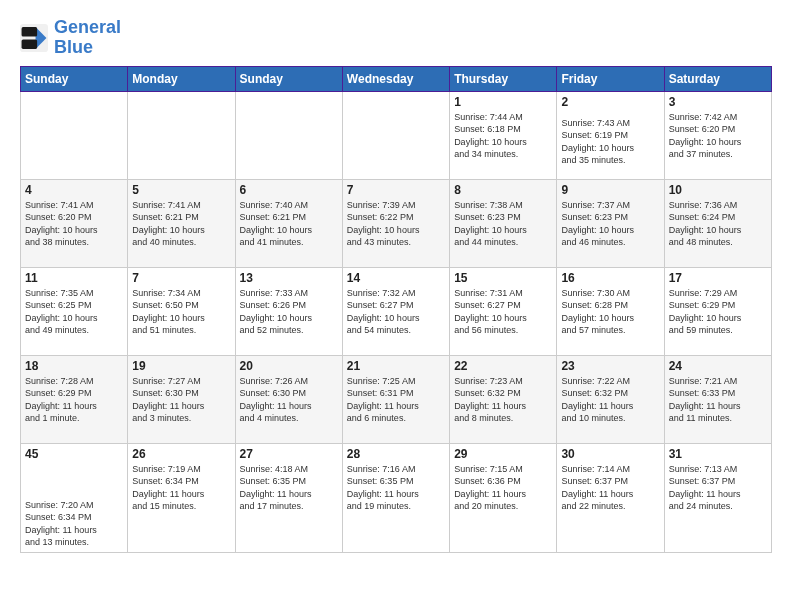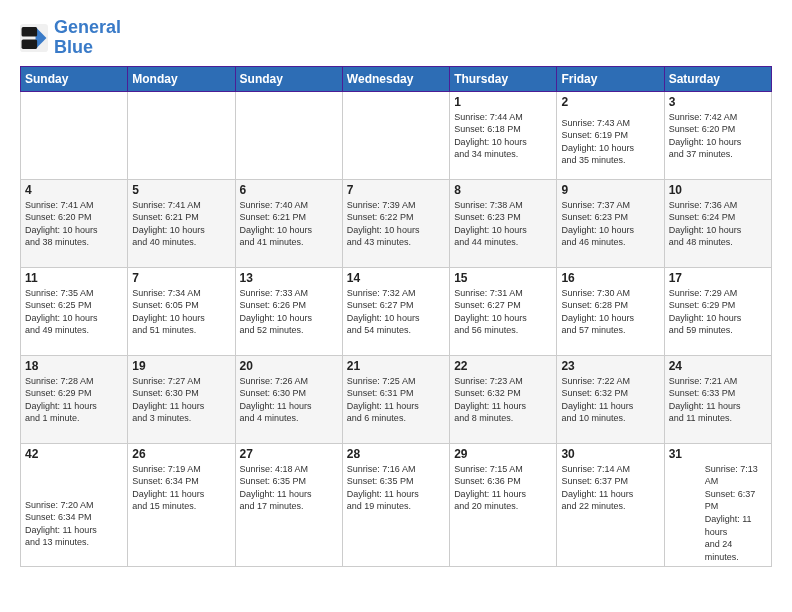"Sunrise: 7:34 AM" div.cell-text { text: 6:05 -> 6:50 }
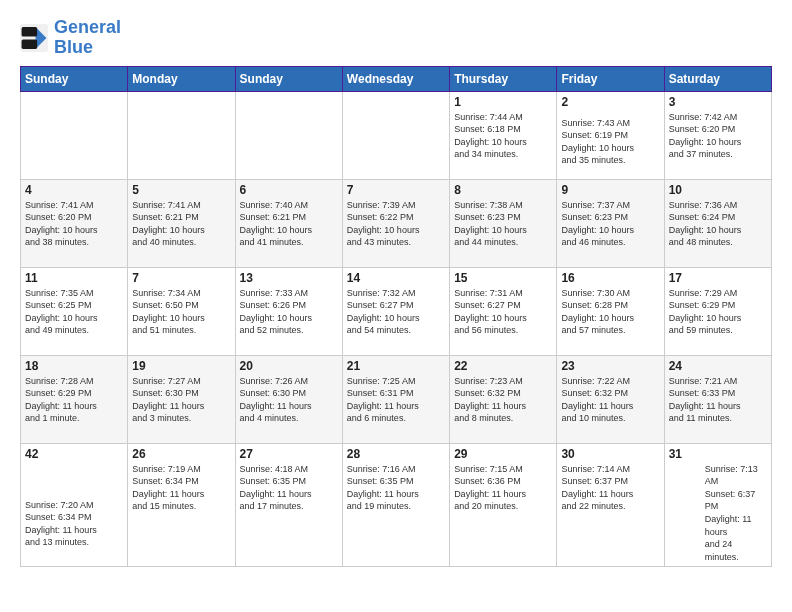"42" span.day-number { text: 42 -> 45 }
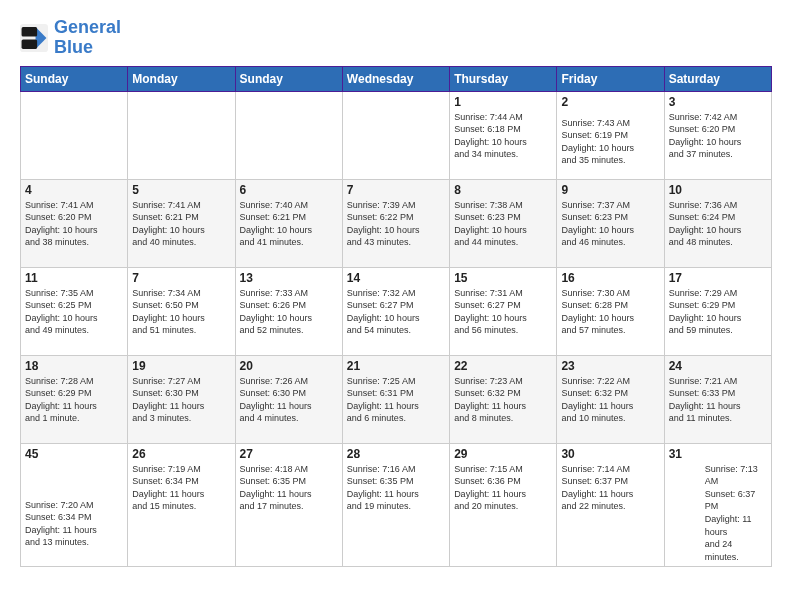"Sunrise: 7:13 AM" div.cell-text { margin-left: 36px -> none }
